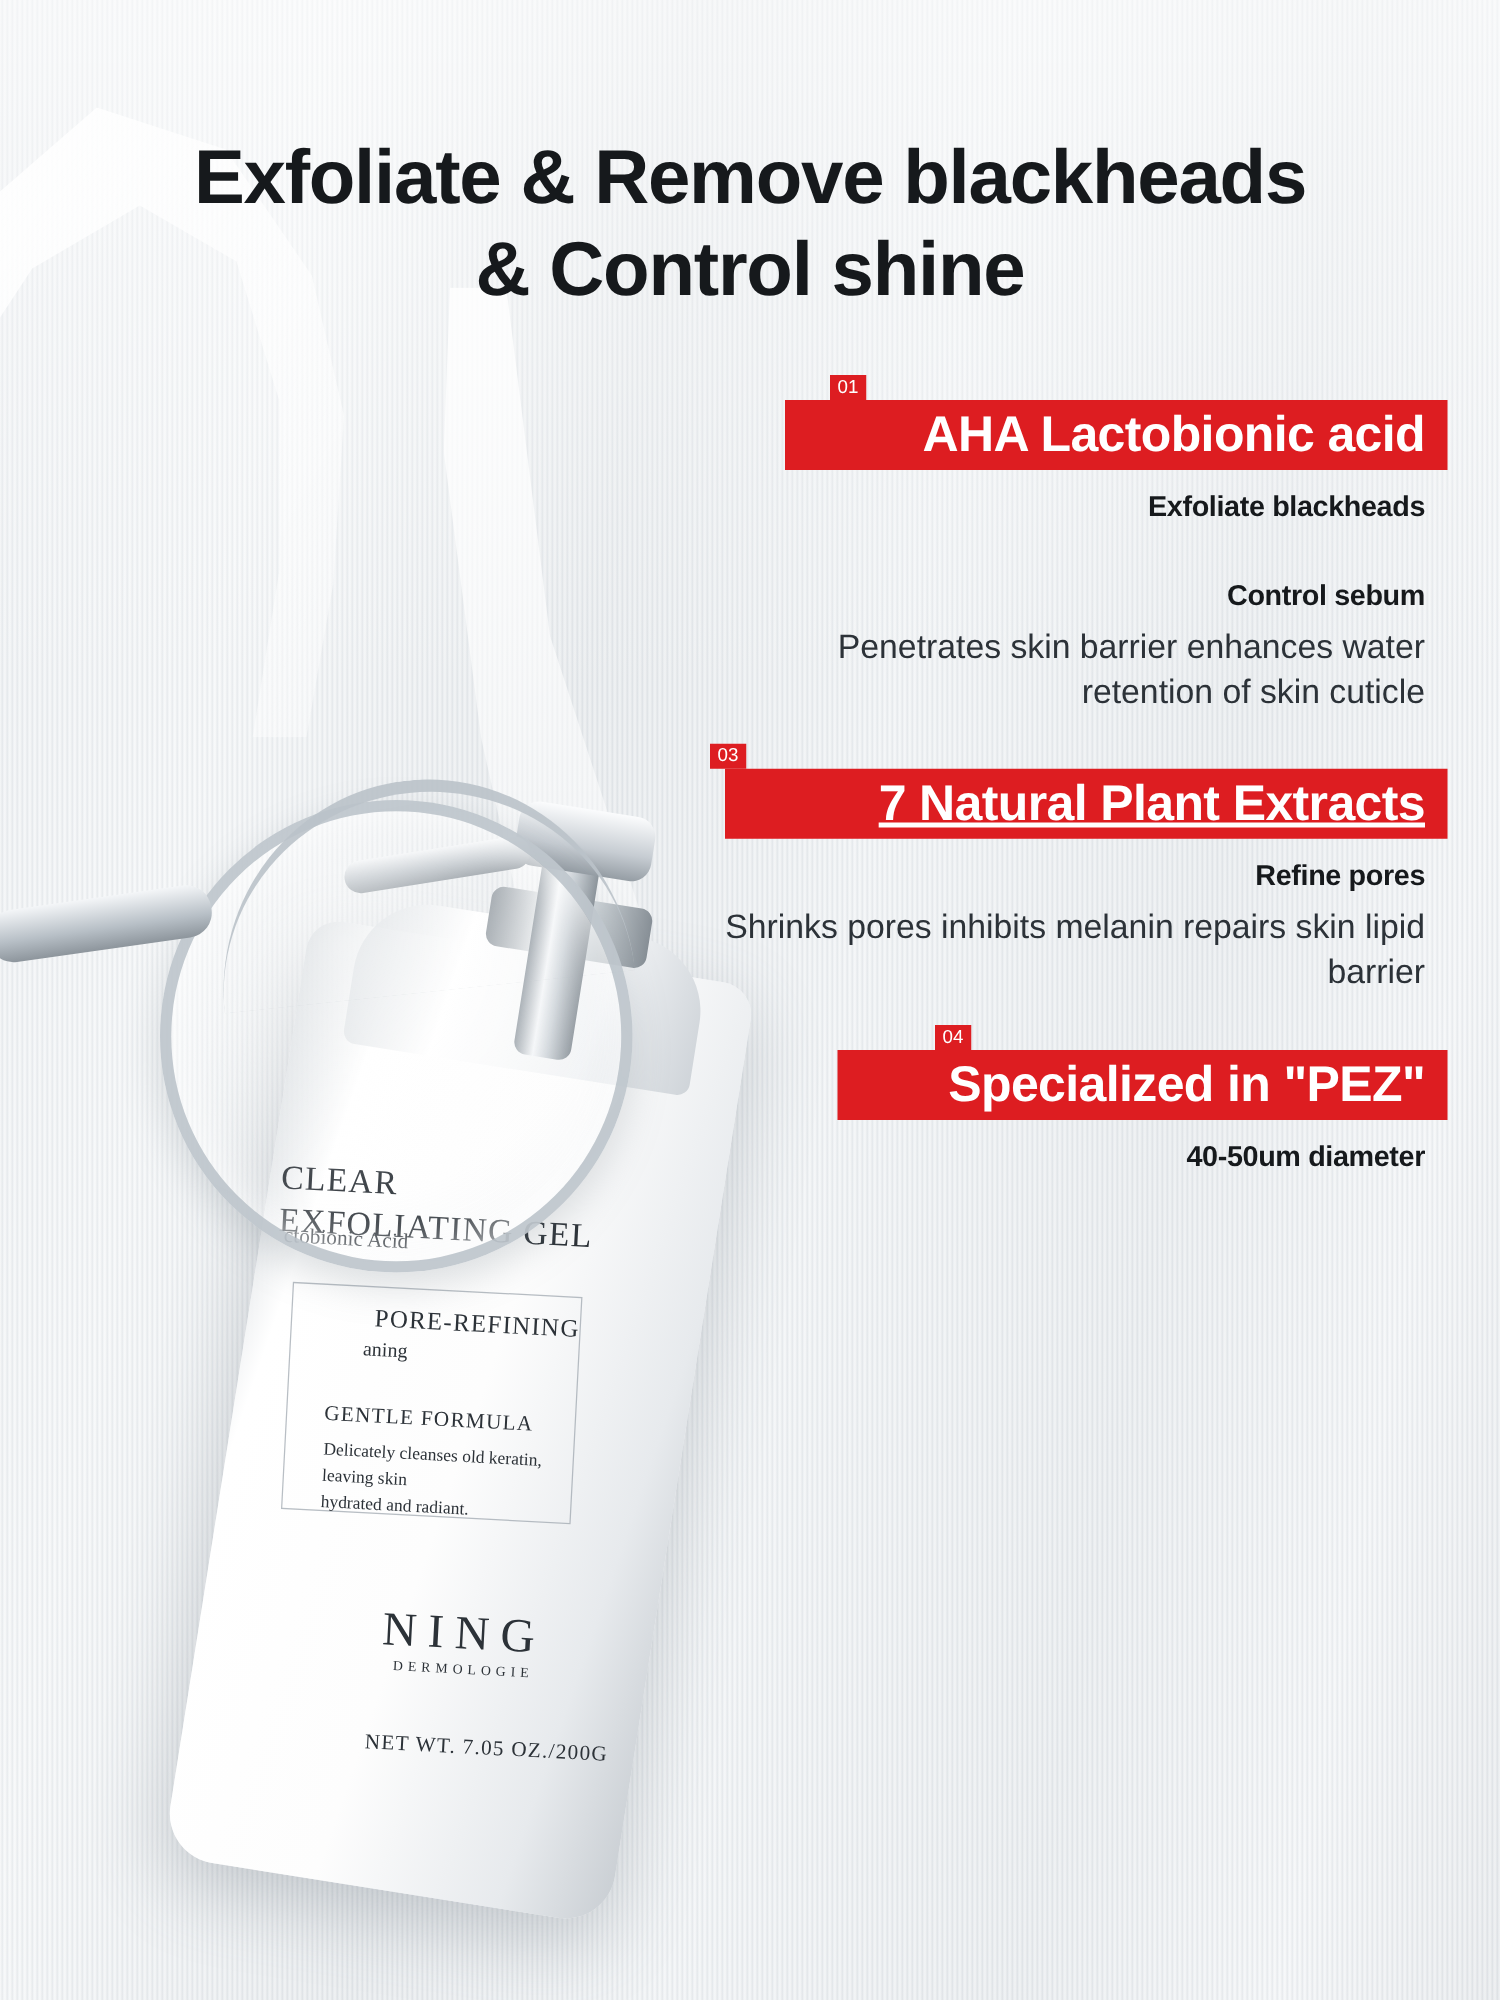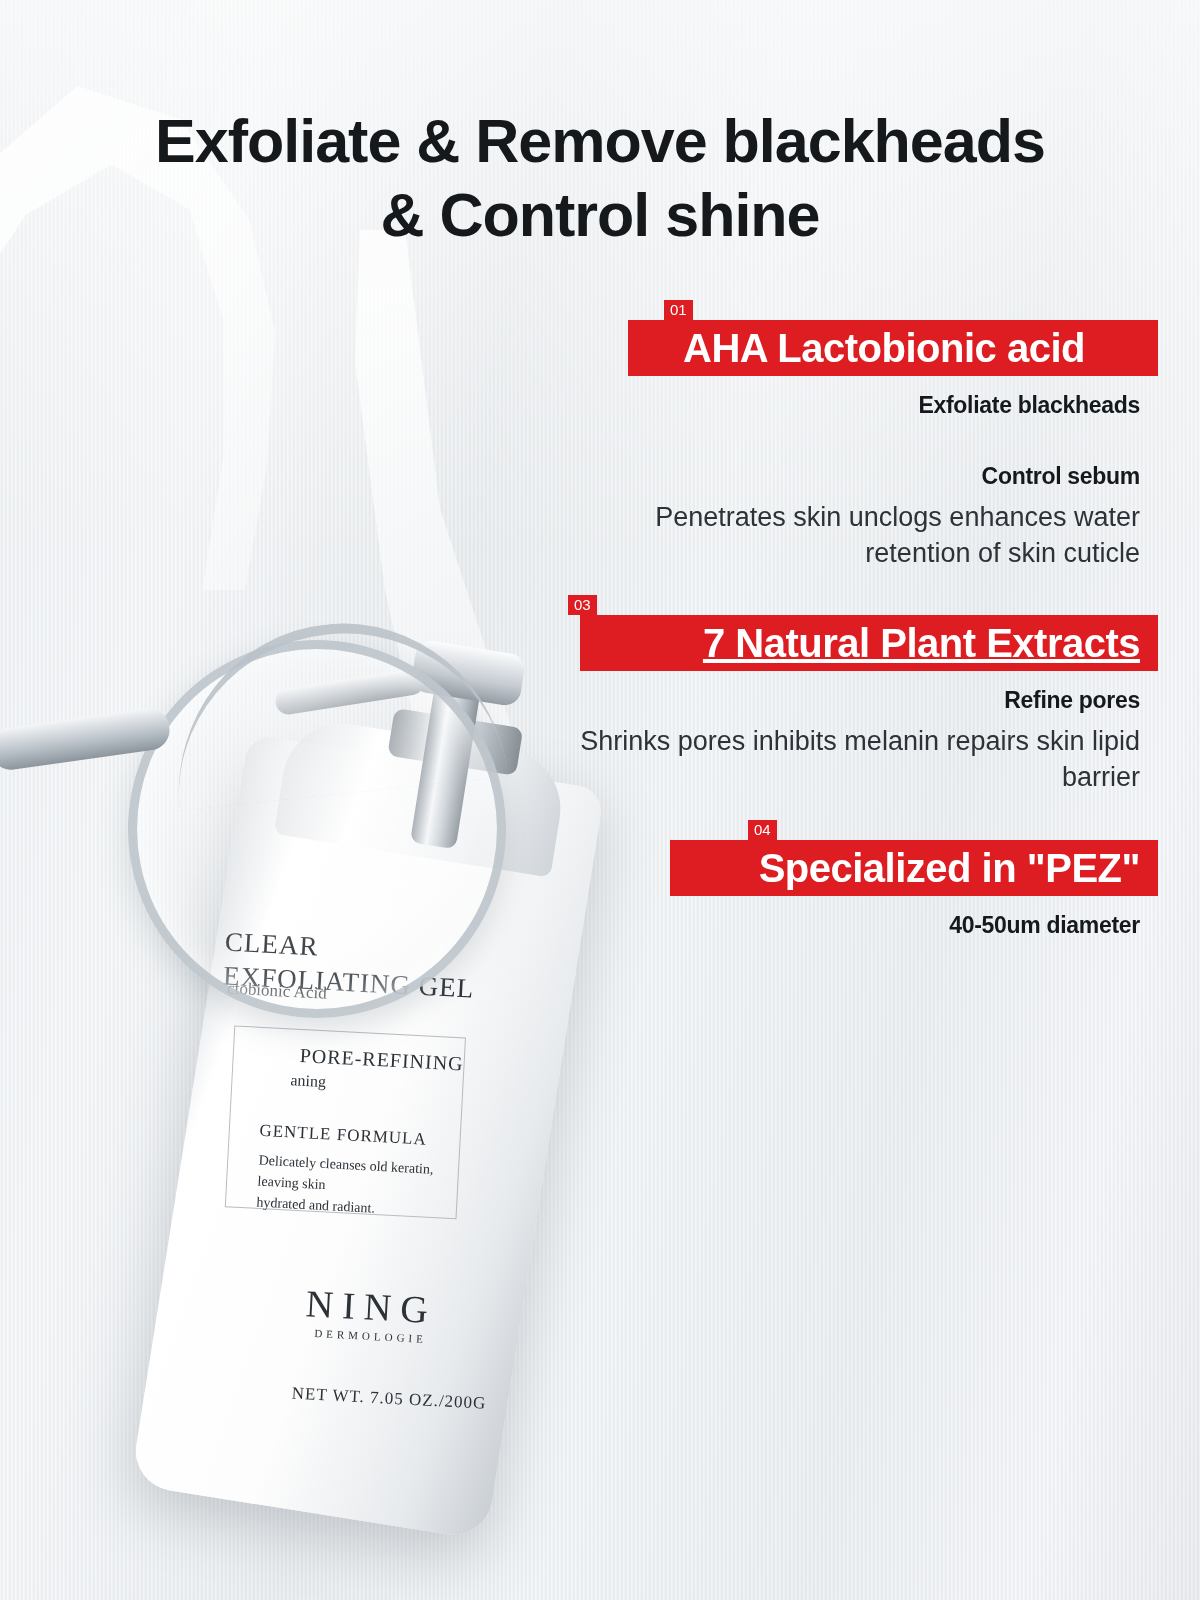"01" .f1 .bar { text-align: center -> none }
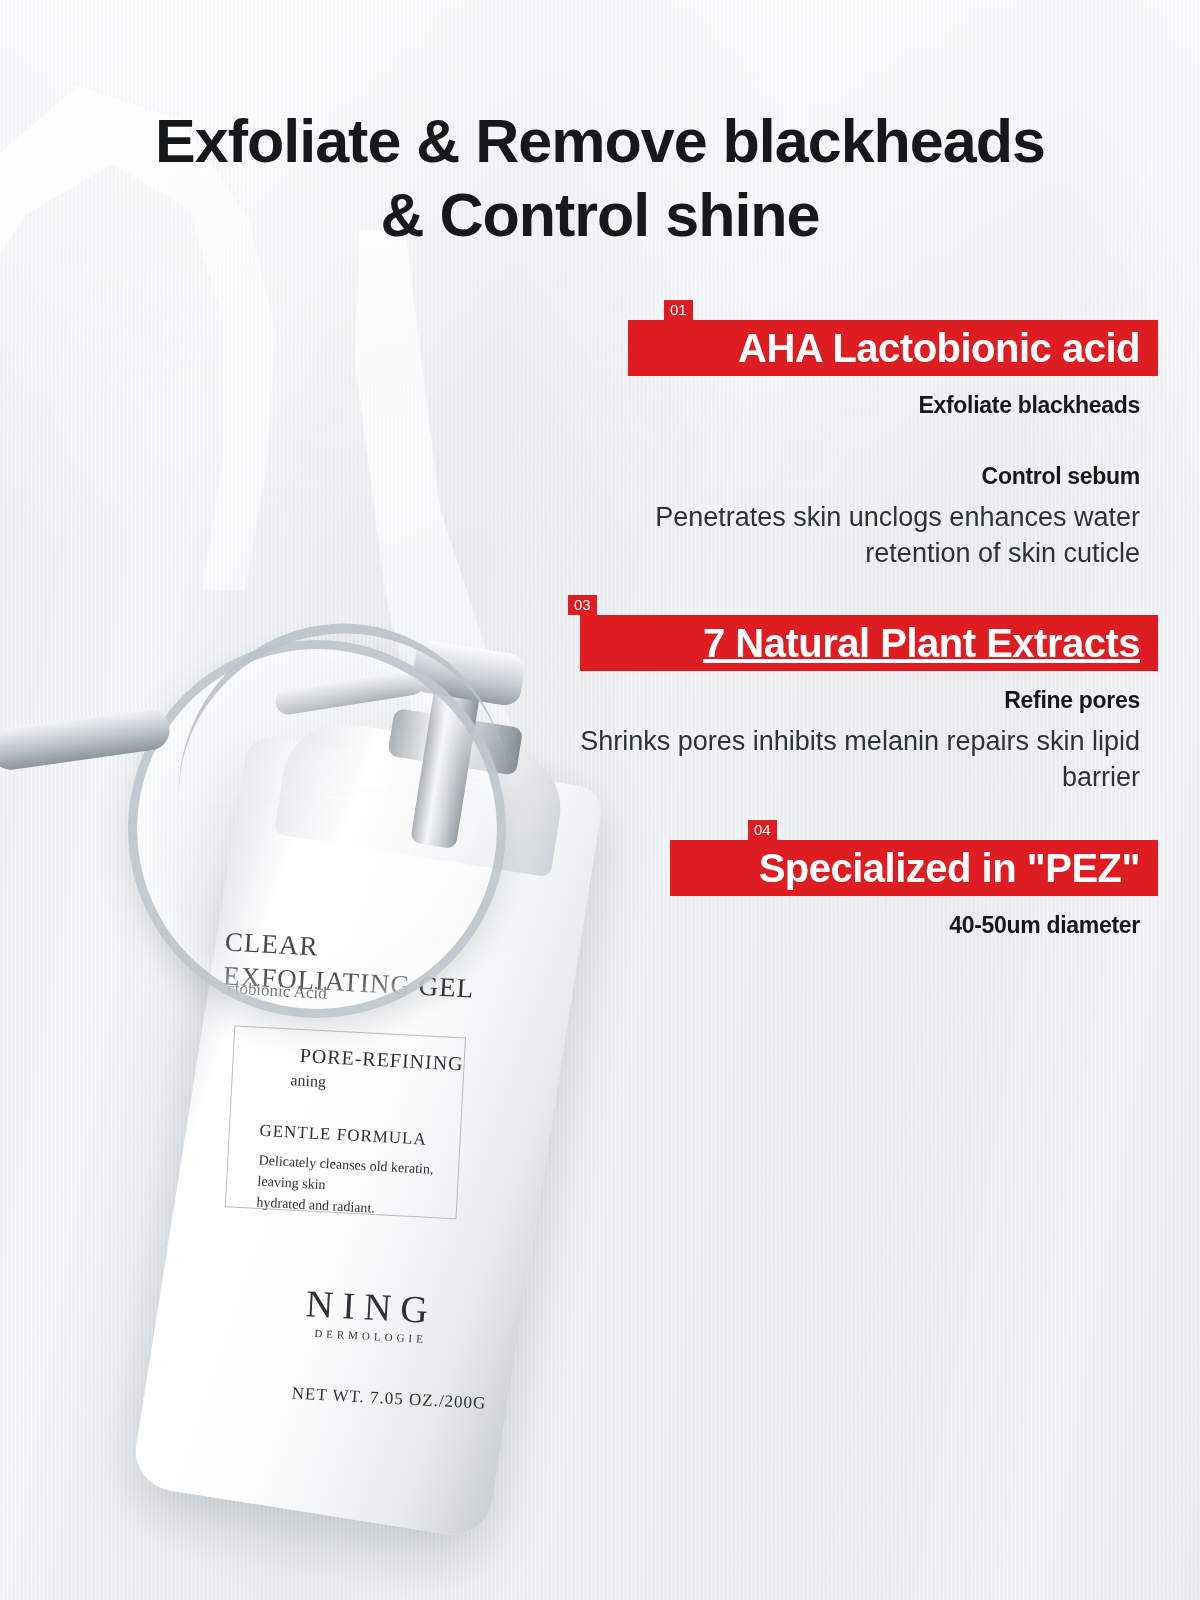"Penetrates skin unclogs enhances water" div.desc { text: unclogs -> barrier }
